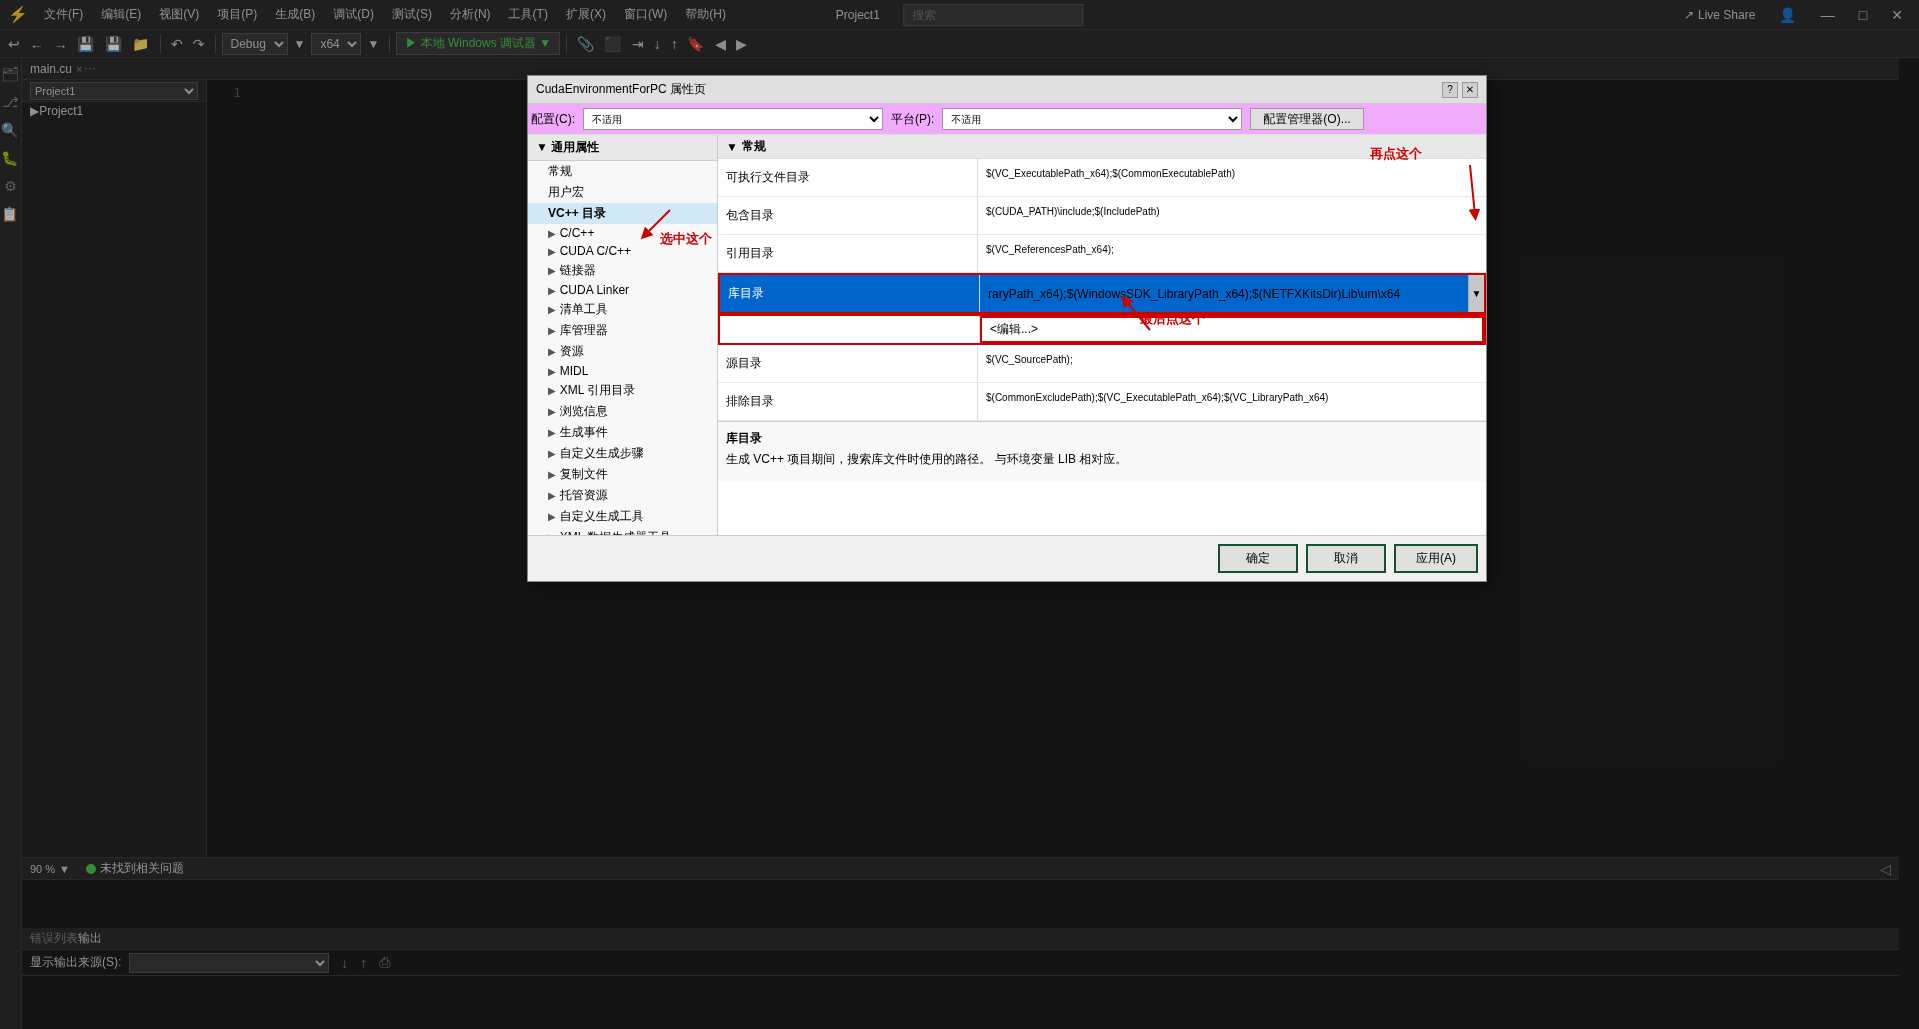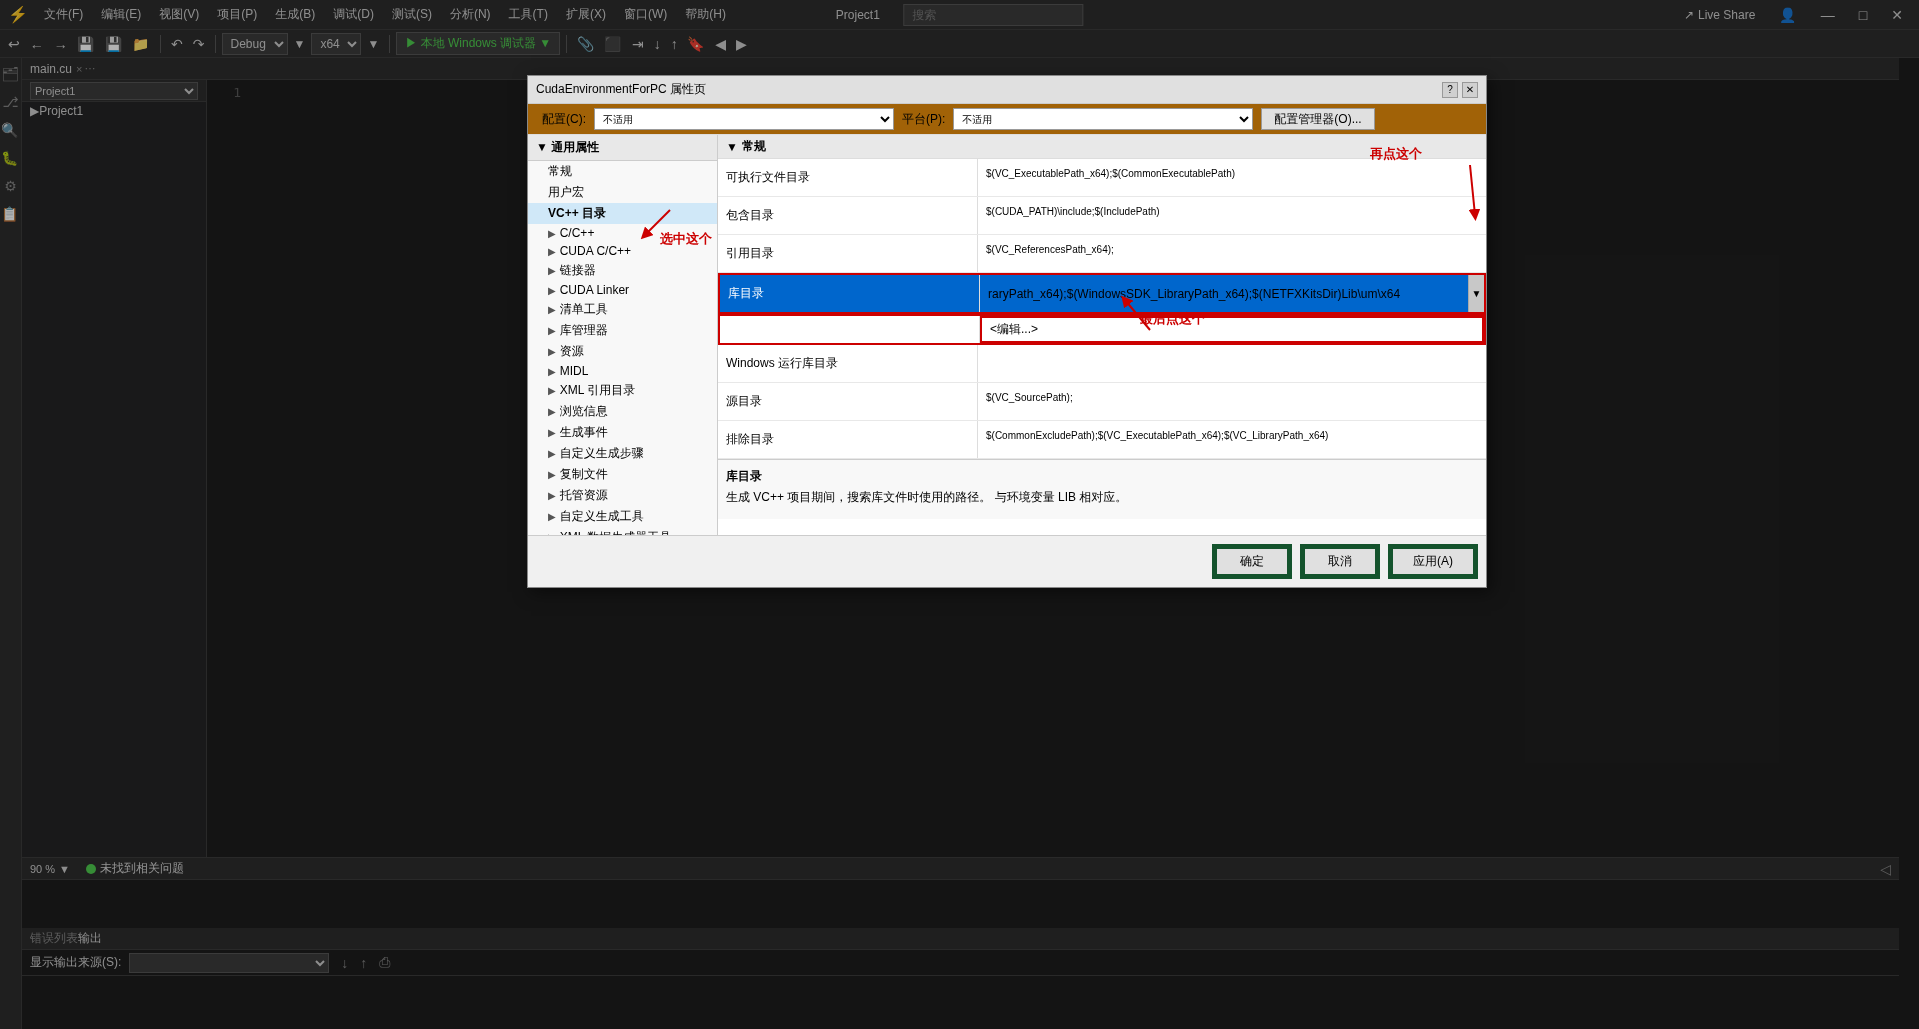"配置(C):" .dialog-config-row { background: #a16207 -> #f0abfc; padding: 4px 14px -> 4px 3px }
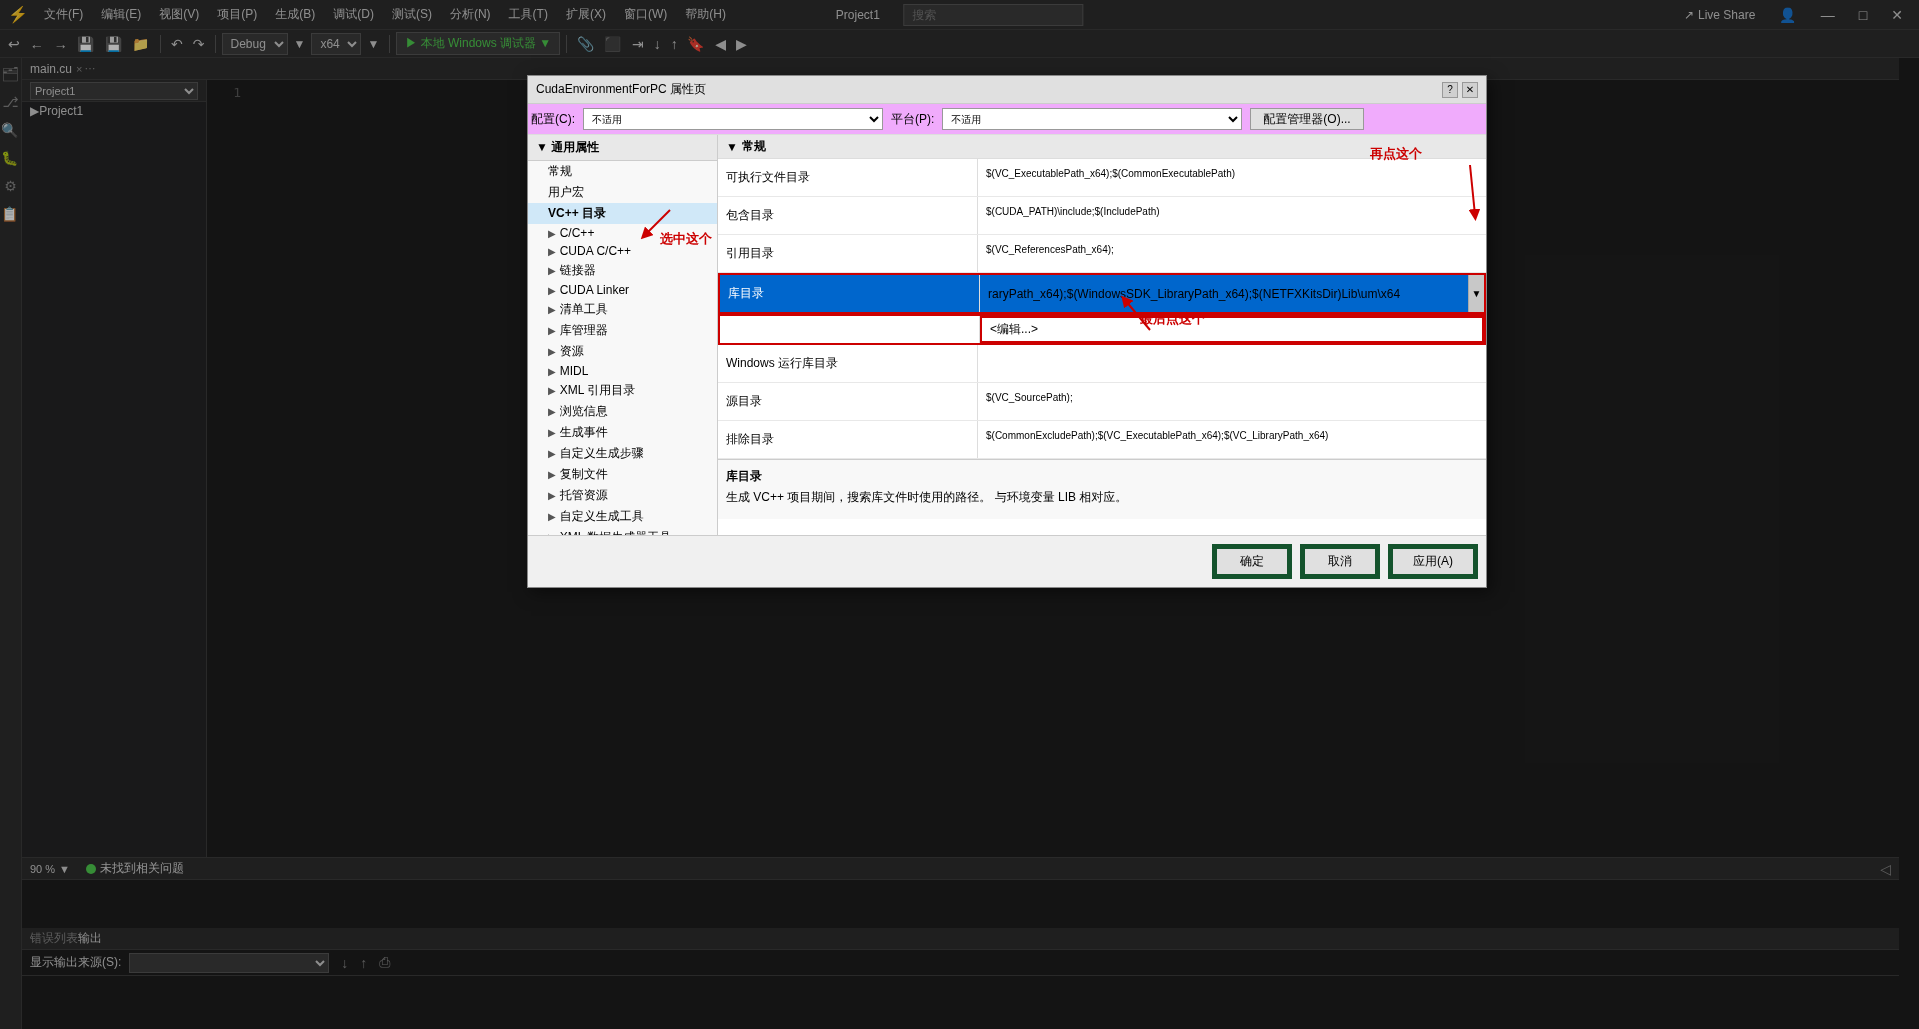"Windows 运行库目录" div.props-row { html: <div> <div>Windows 运行库目录</div> <div></div> </div> -> none }
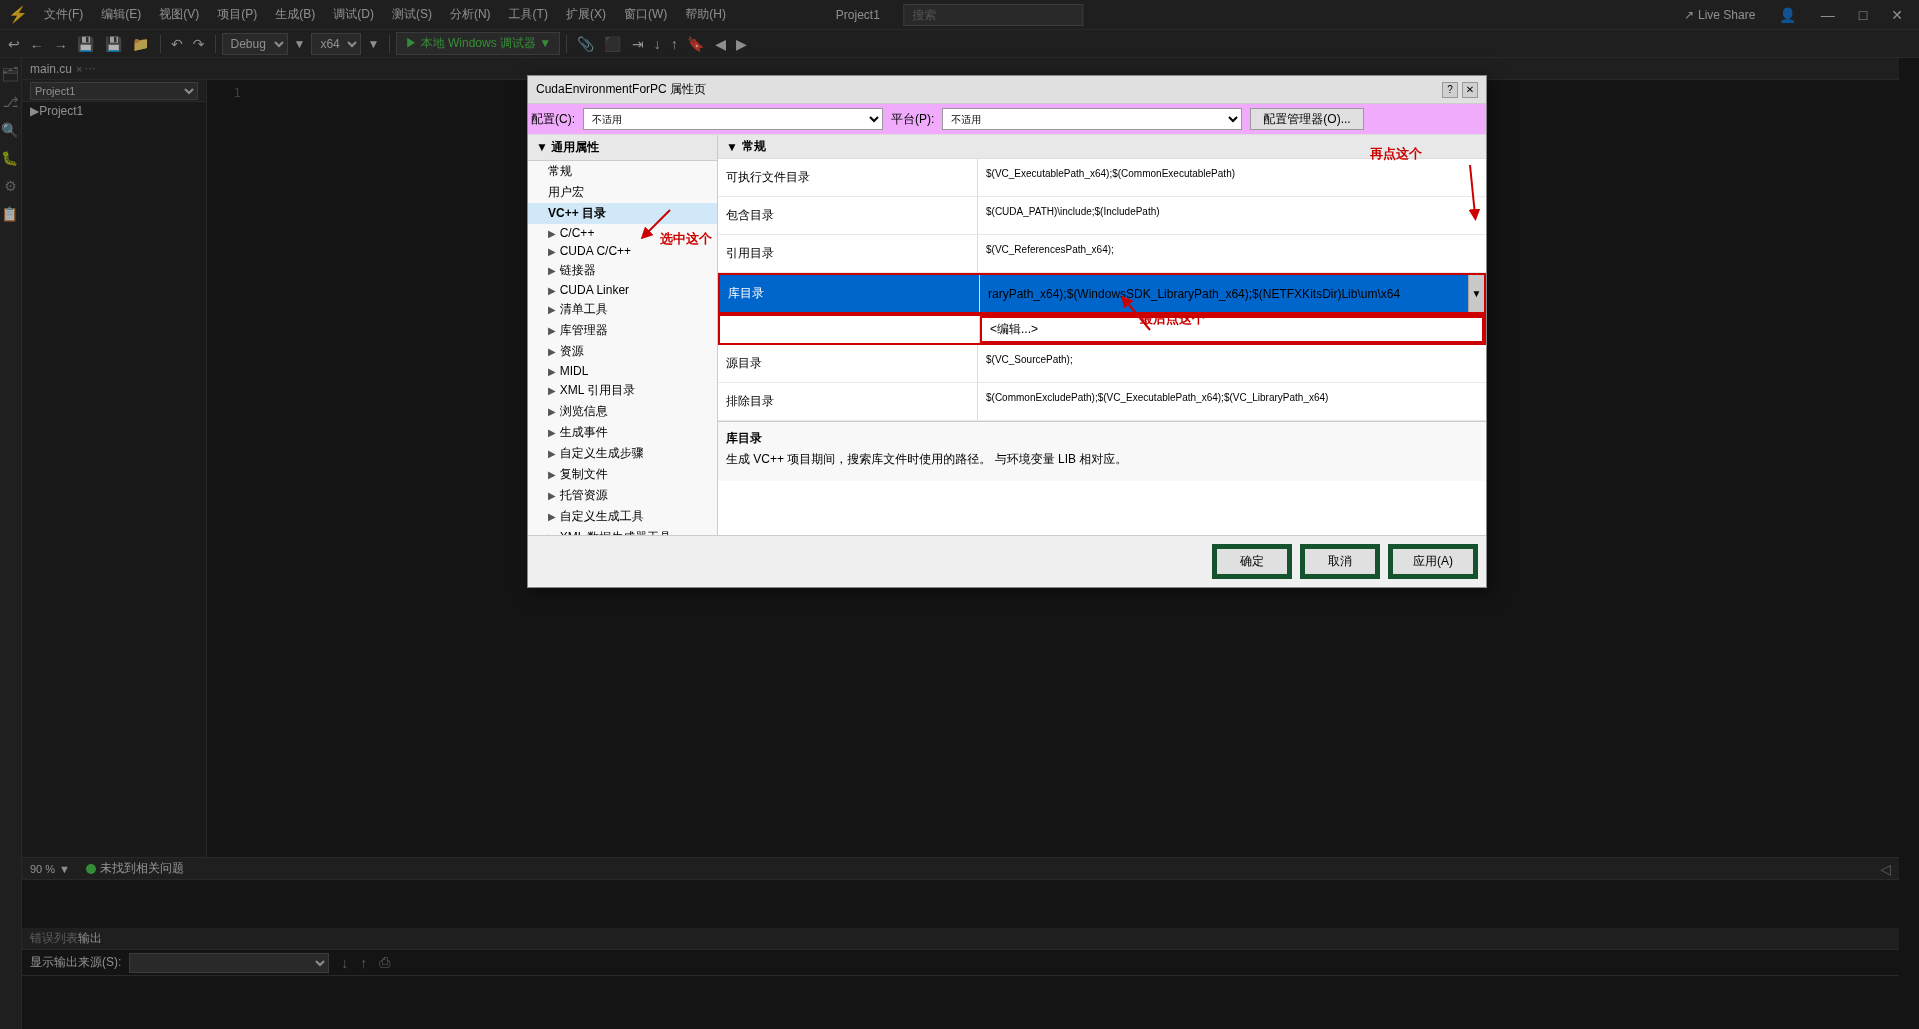"确定" .footer-btn { border: 5px solid #14532d -> 2px solid #14532d }
